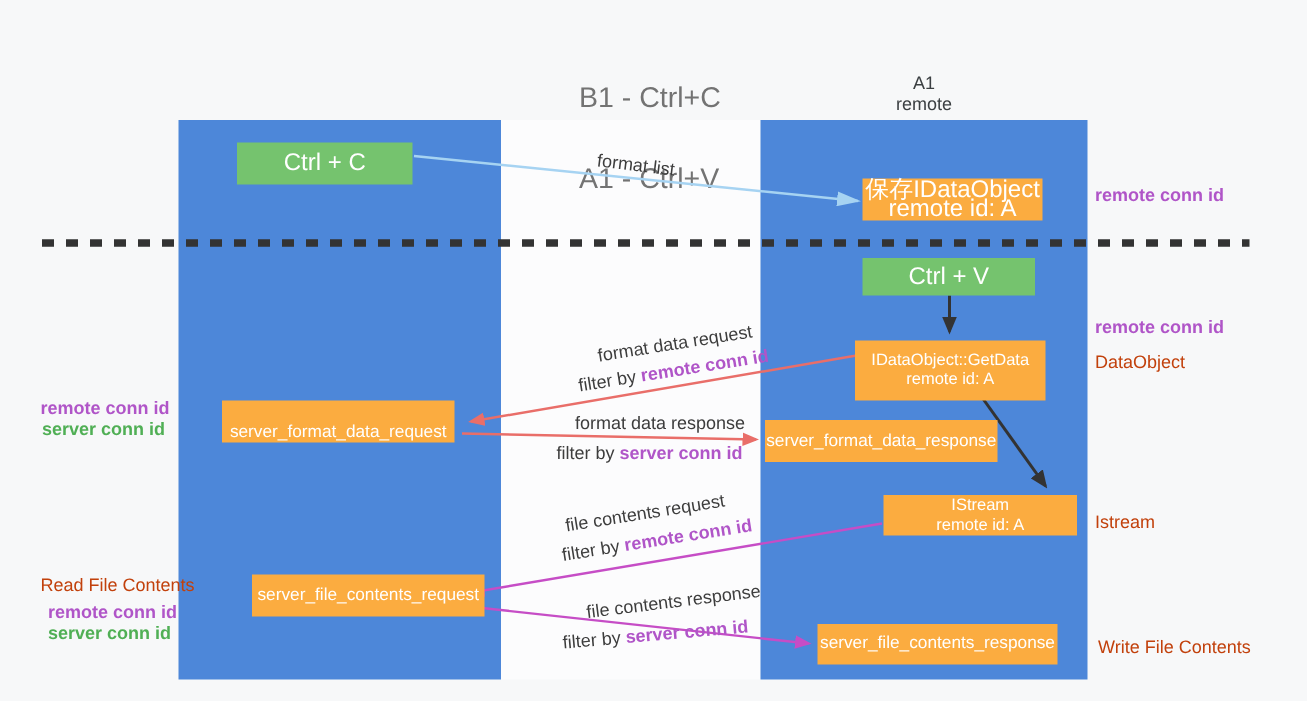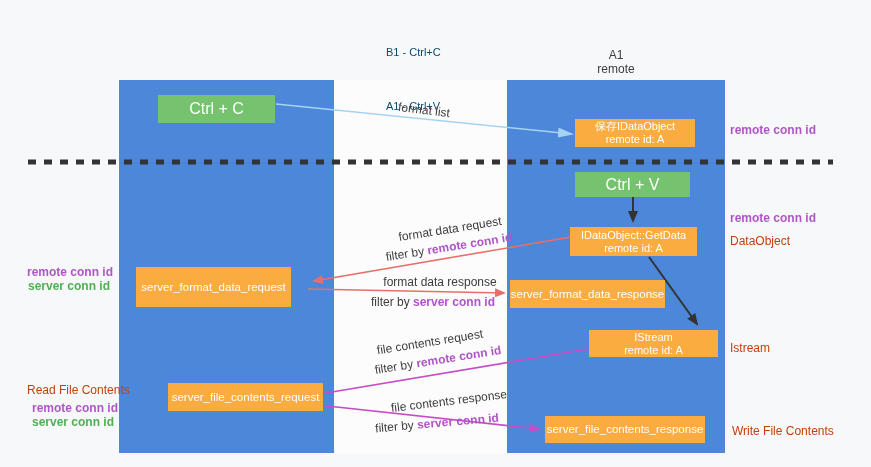"B1 - Ctrl+C" .title { color: #0c4a6e -> #737373; font-size: 11px -> 19px; top: 7px -> 21px }
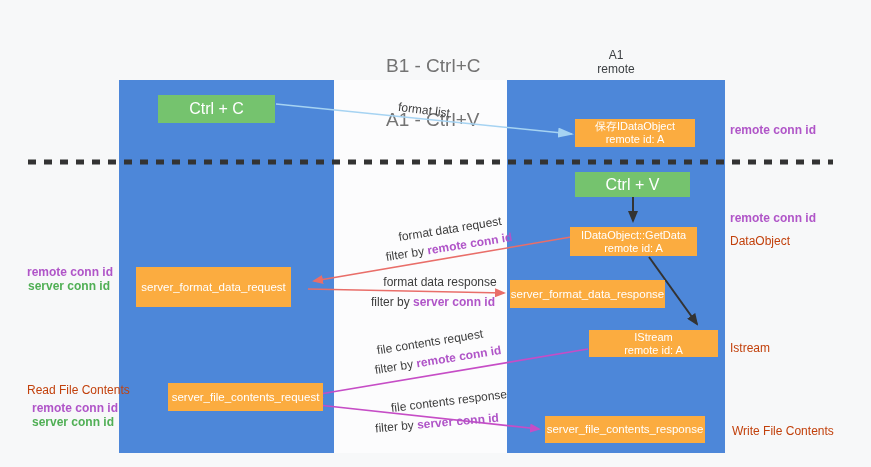"保存IDataObject" div.msg-box { font-size: 11px -> 16px }
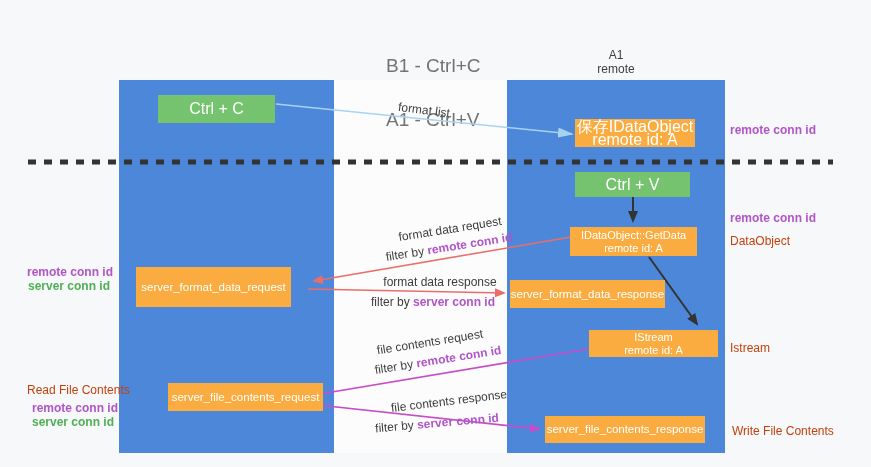"IDataObject::GetData" div.msg-box { height: 29px -> 40px }
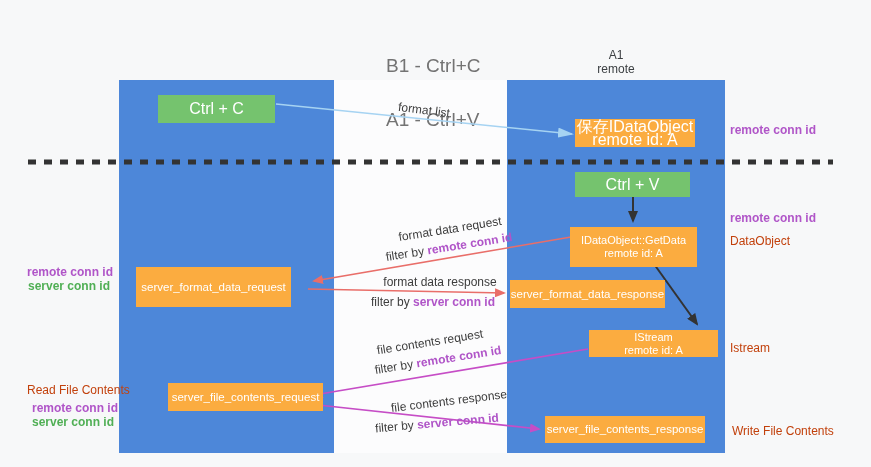"server_format_data_request" div.msg-box { height: 40px -> 28px; justify-content: none -> flex-end; left: 136px -> 148px }
